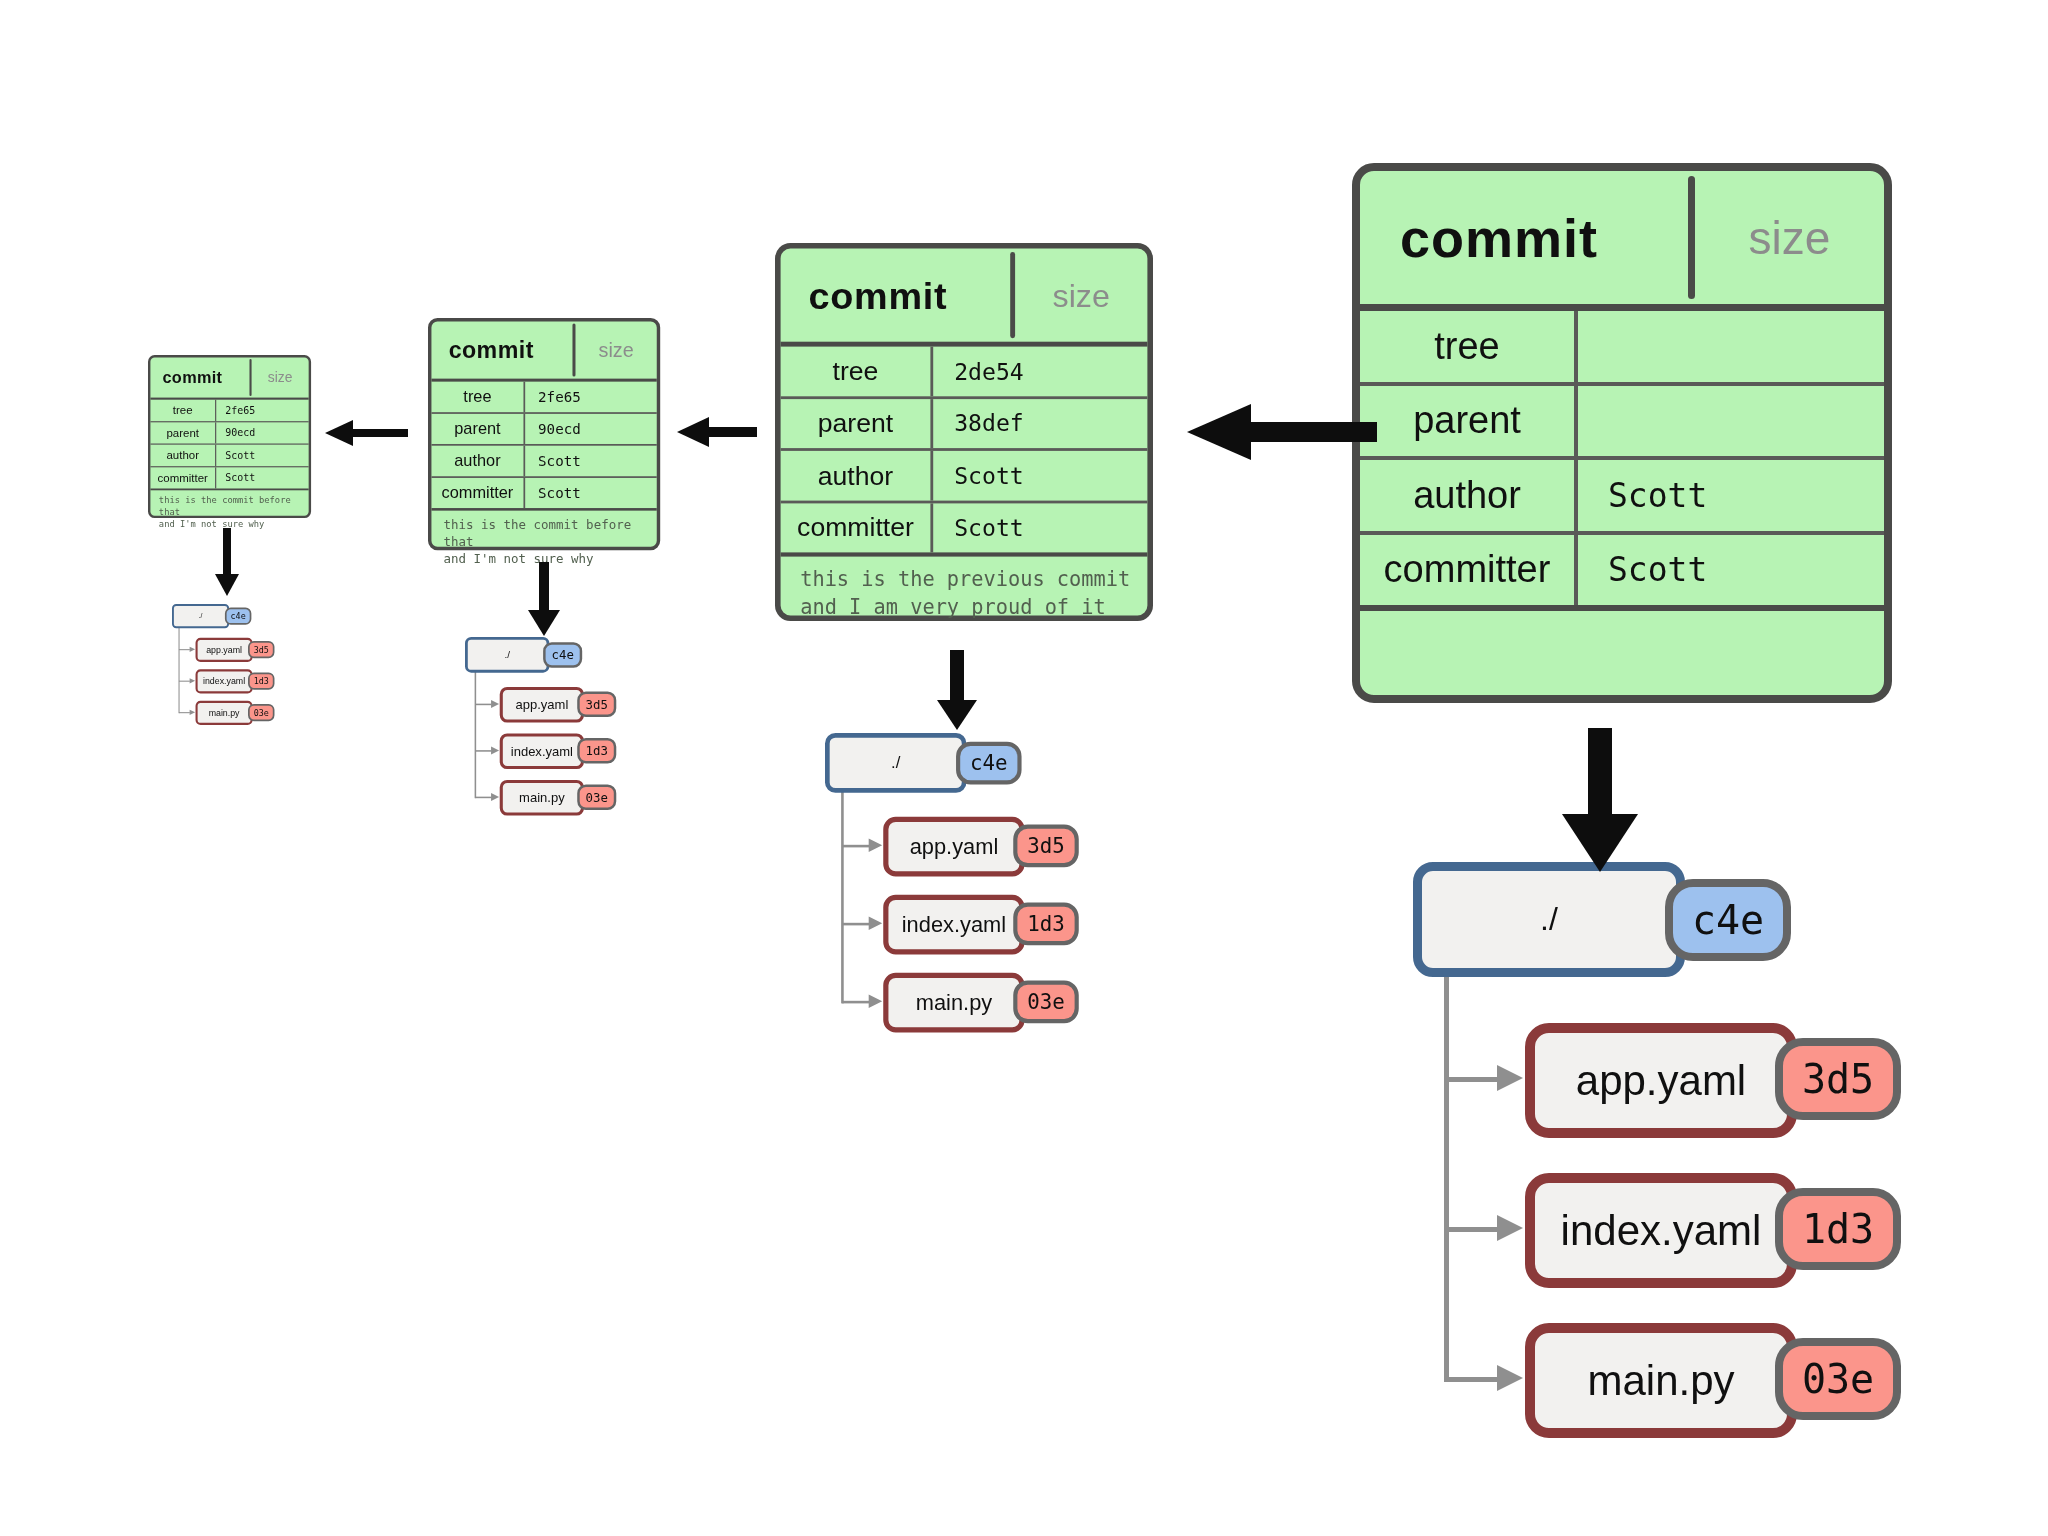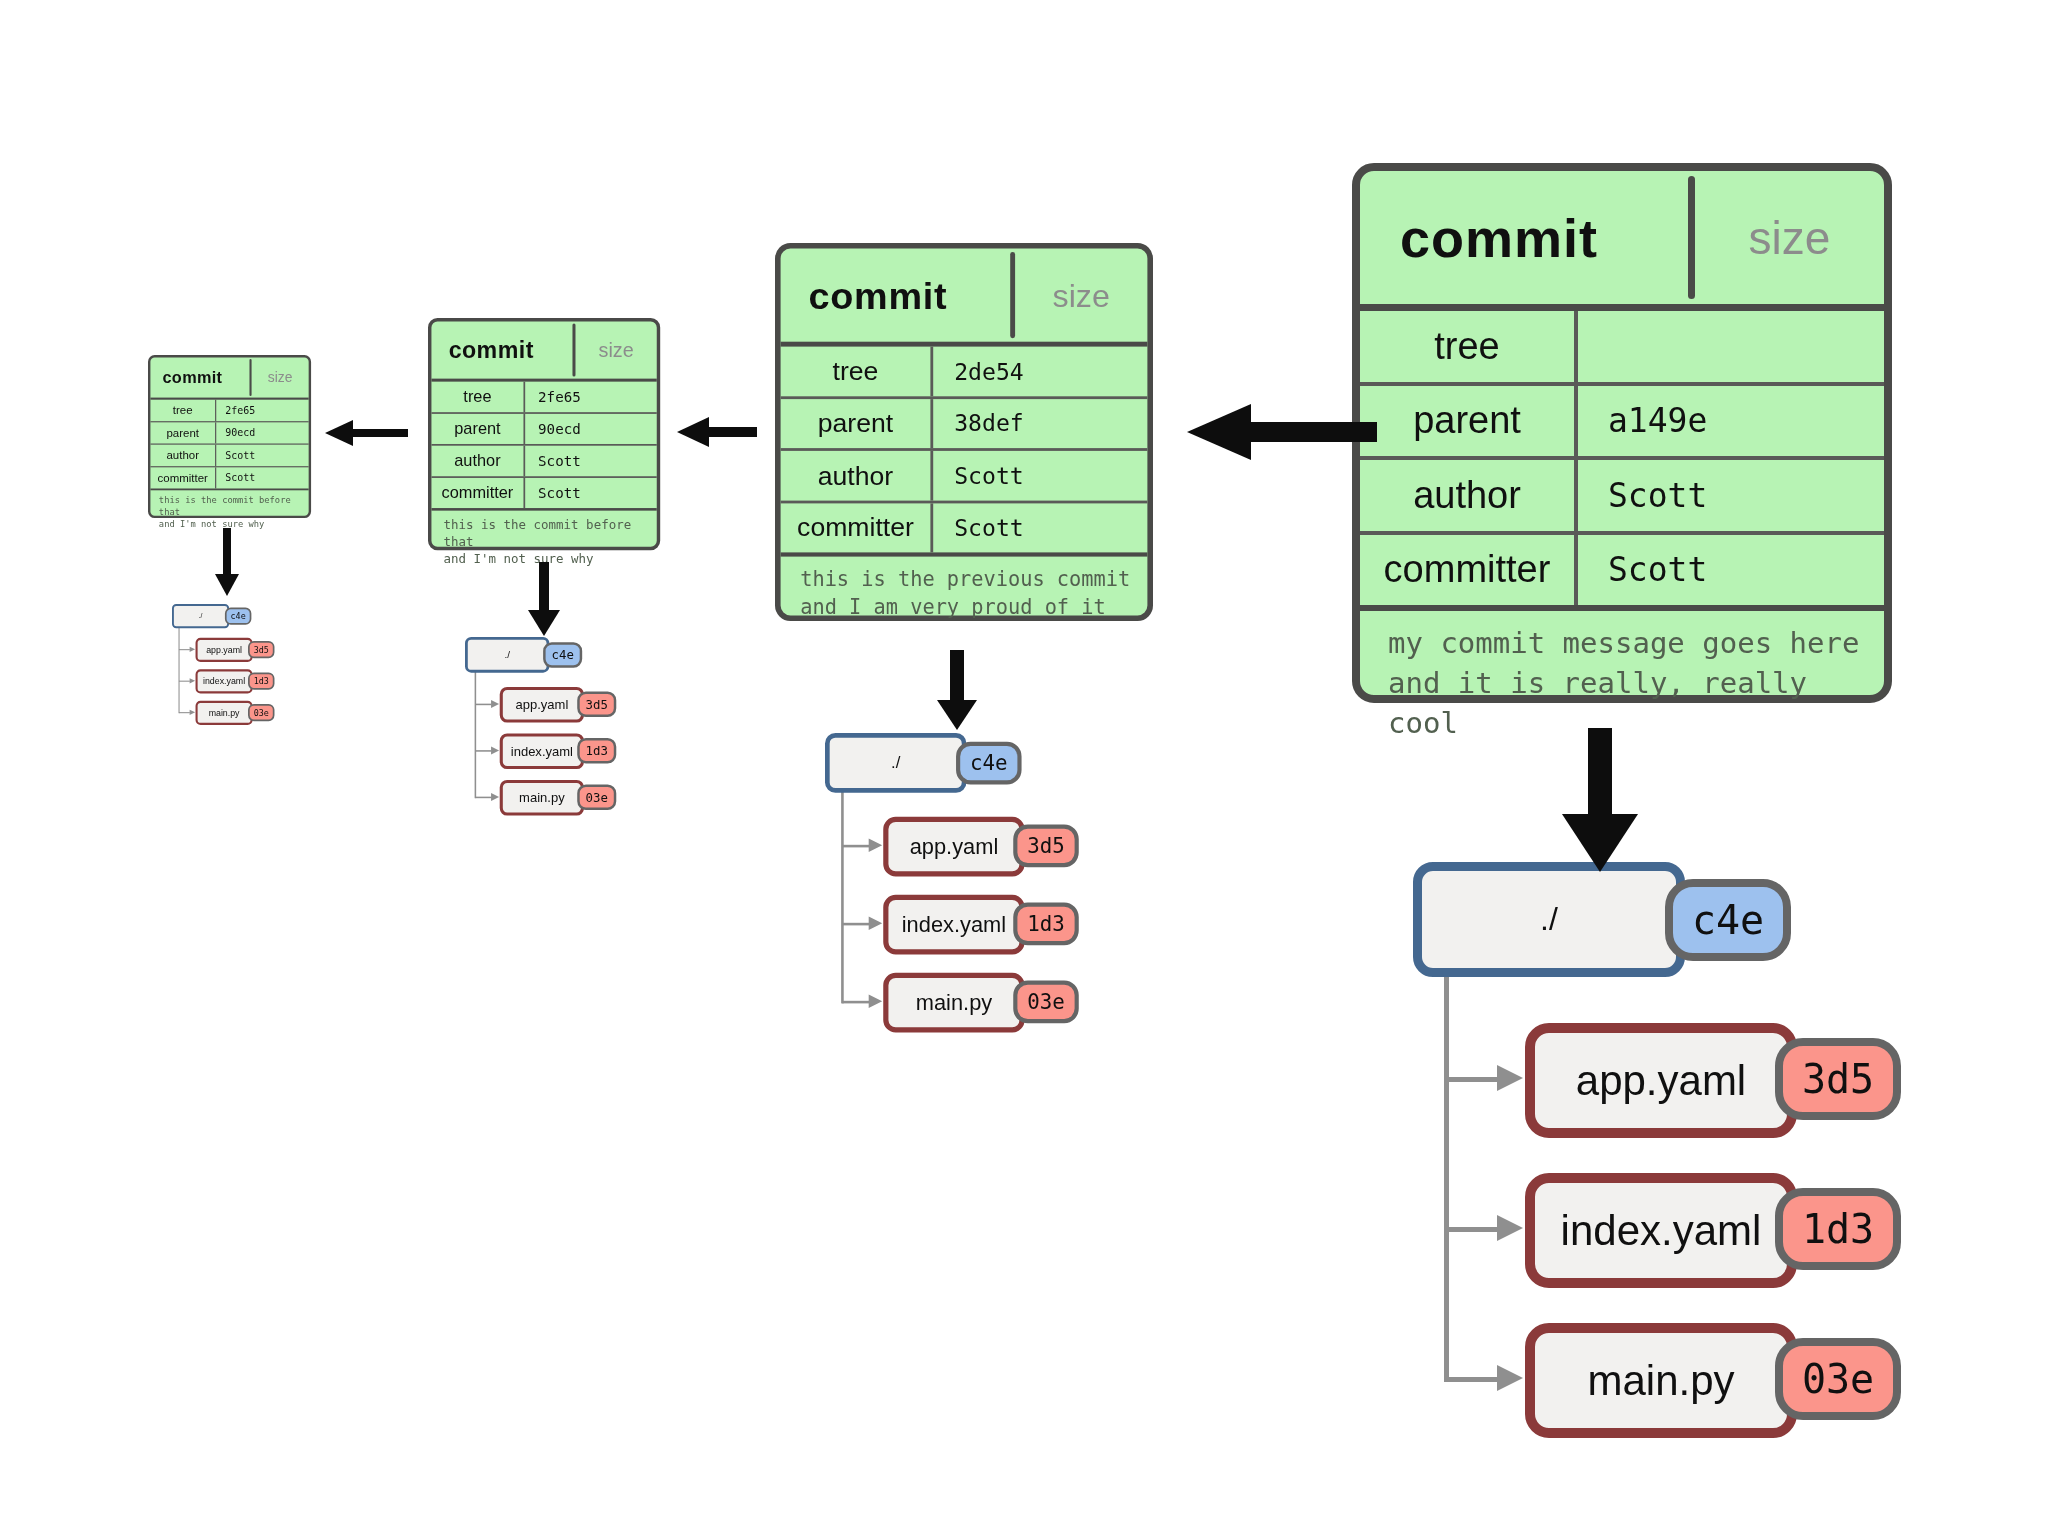"a149e" div.val { html: <div>a149e</div> -> none }
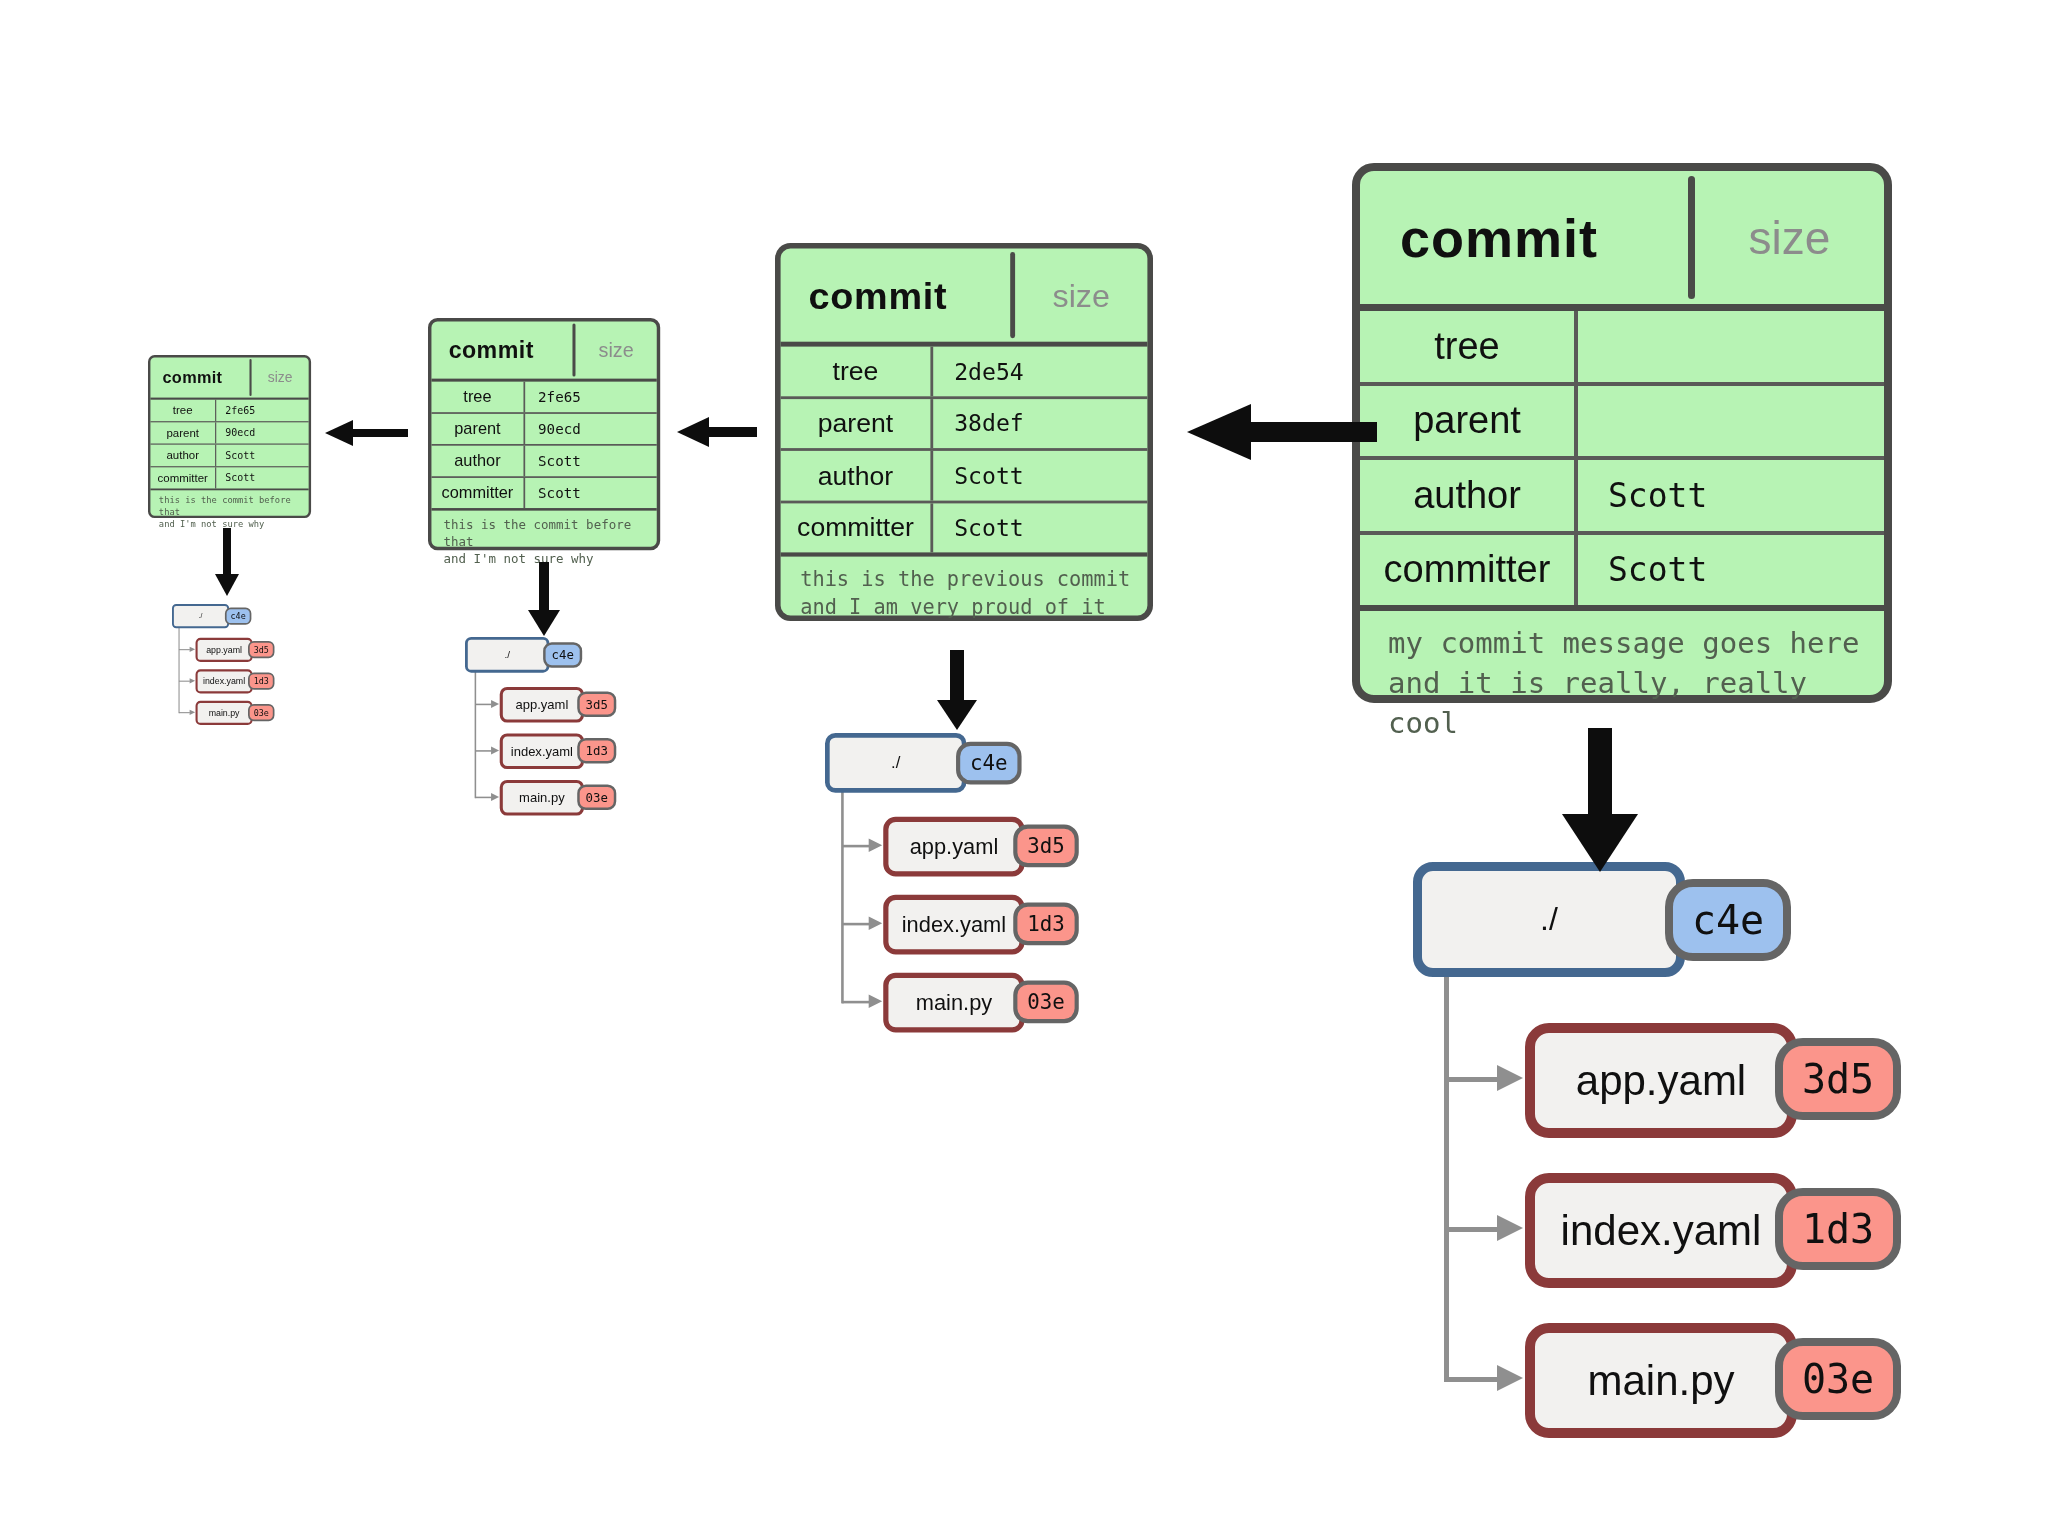"my commit message goes here" div.msg { html: <div> <div>my commit message goes here</div> <div>and it is really, really cool</div> </div> -> none }
